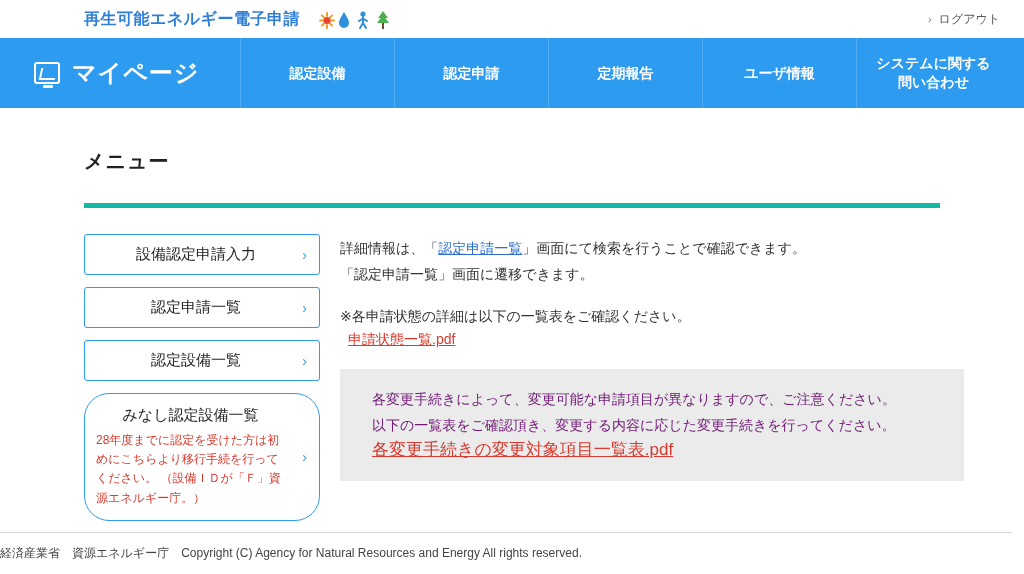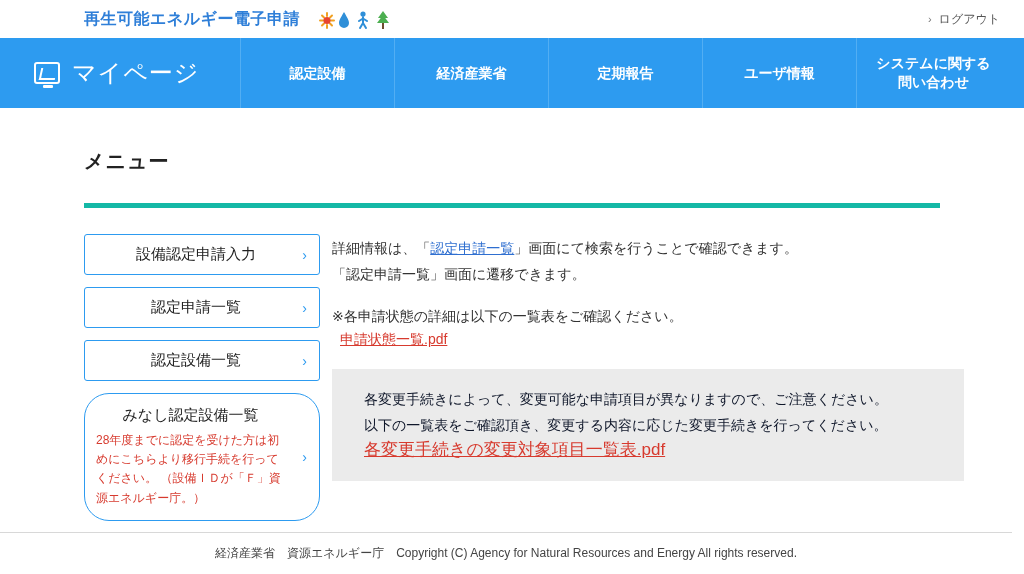"マイページ" .nav-brand { font-weight: normal -> bold }
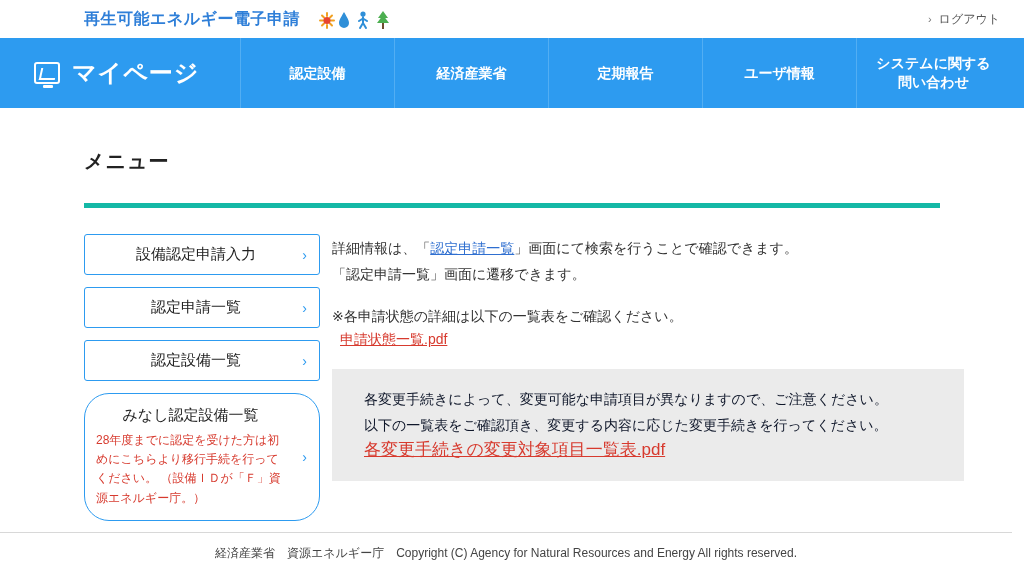"経済産業省" div.nav-item { text: 経済産業省 -> 認定申請 }
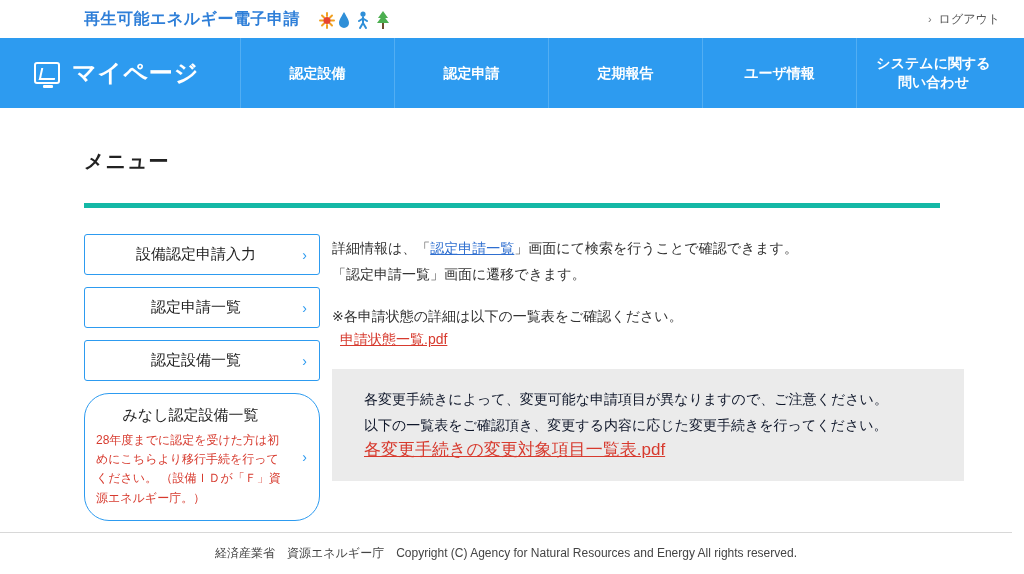"設備認定申請入力" .content { gap: 12px -> 20px }
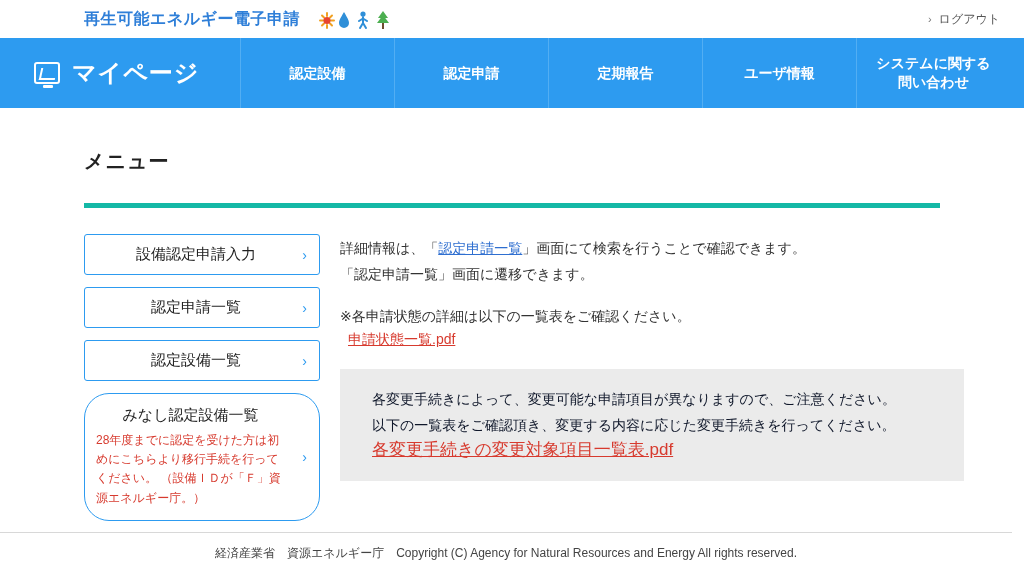"各変更手続きによって、変更可能な申請項目が異なりますので、ご注意ください。" .notice-box .nl { color: #0f172a -> #701a75 }
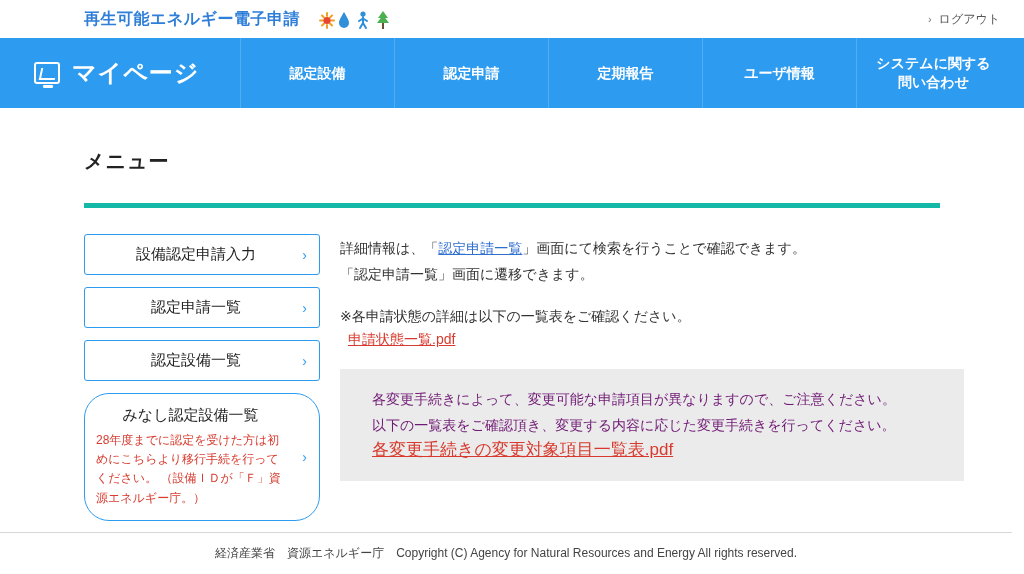"経済産業省 資源エネルギー庁 Copyright (C) Agency" .footer { justify-content: center -> none }
